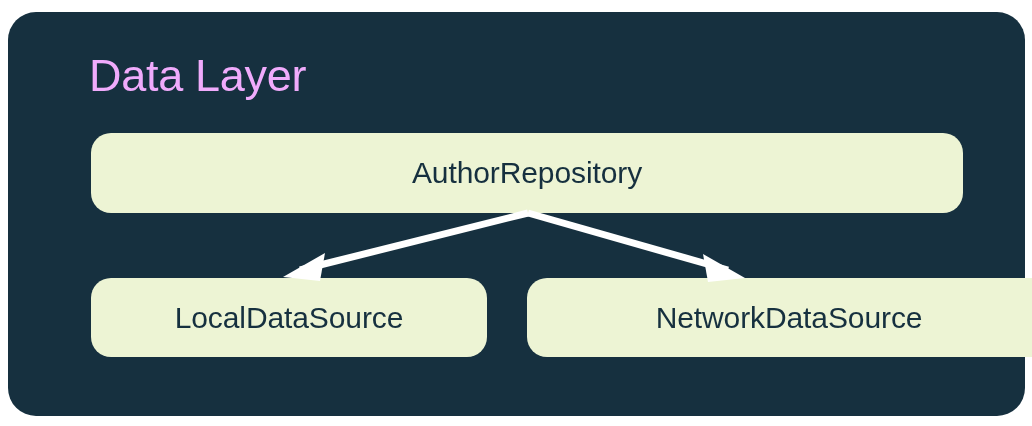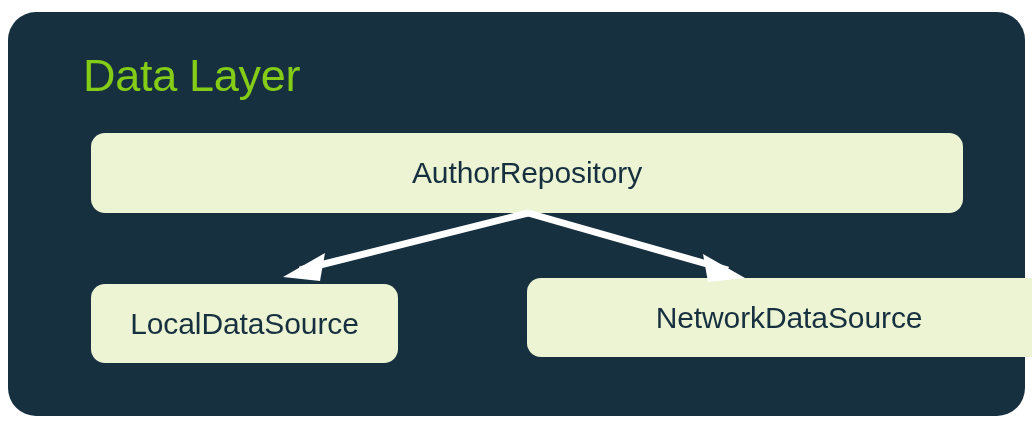"Data Layer" .layer-title { color: #84cc16 -> #f0abfc; left: 75px -> 81px }
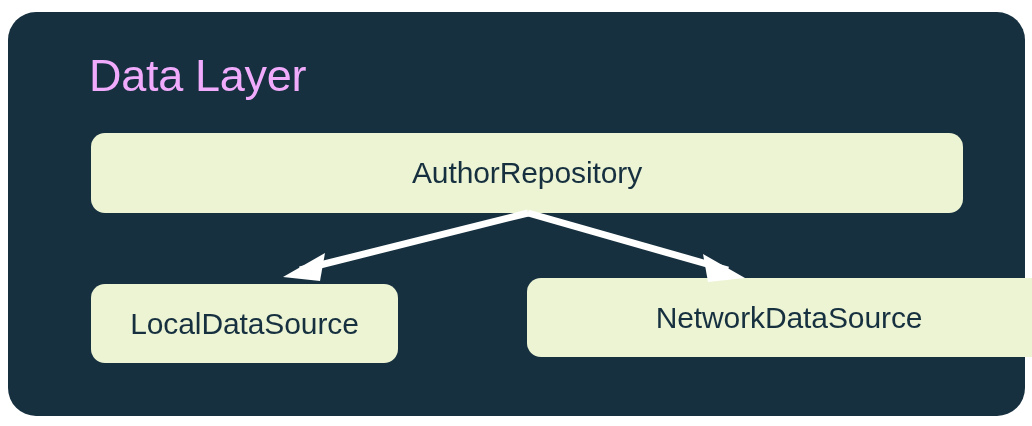"AuthorRepository" .node-box { border-radius: 14px -> 20px }
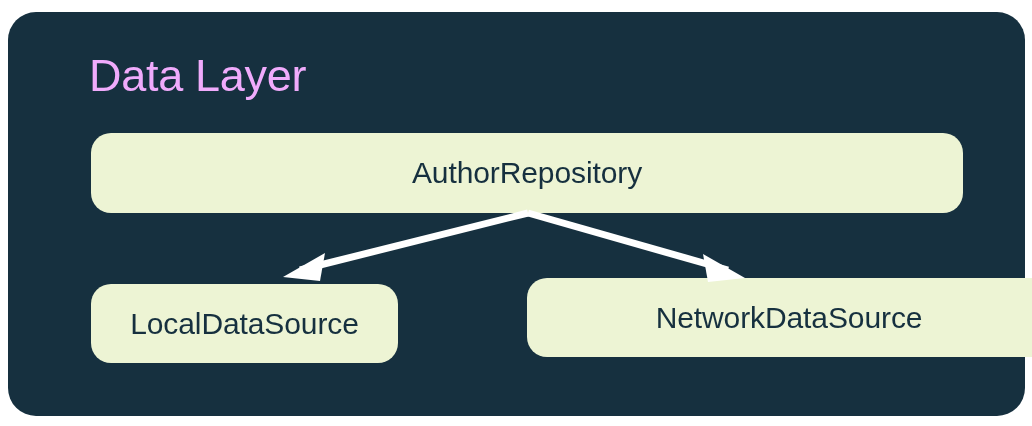"LocalDataSource" #node-local { top: 284px -> 278px; width: 307px -> 396px }
